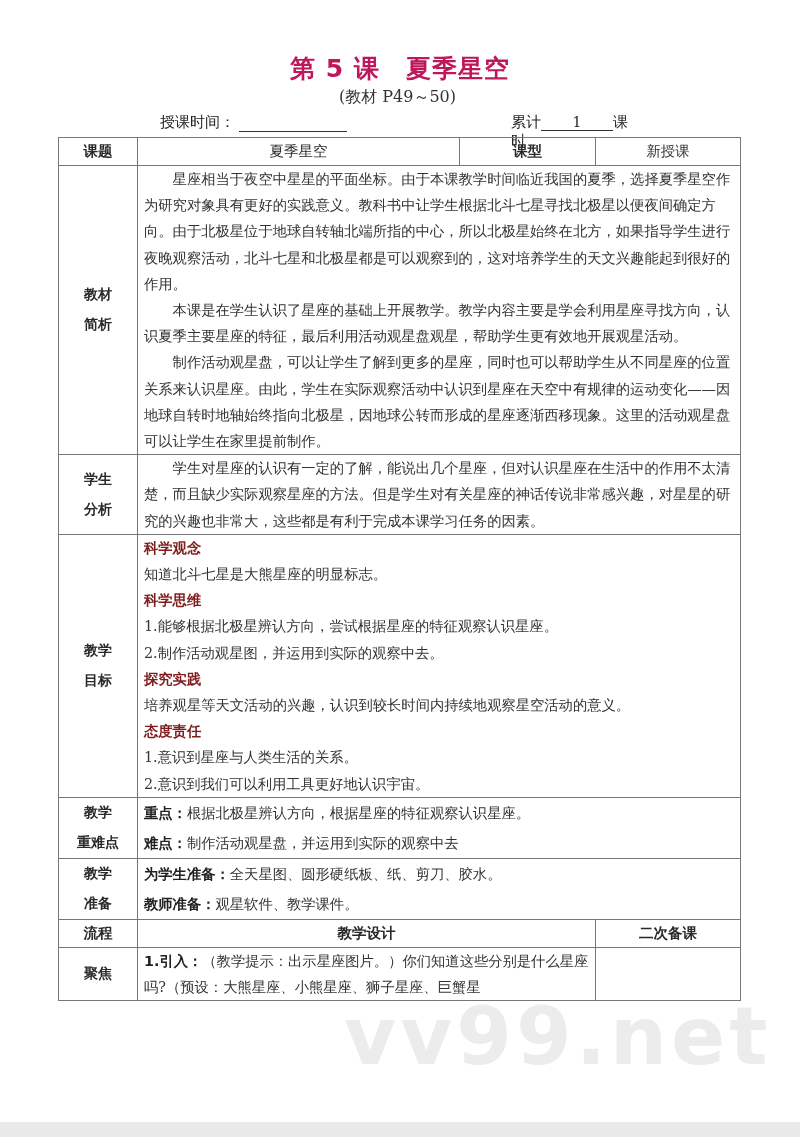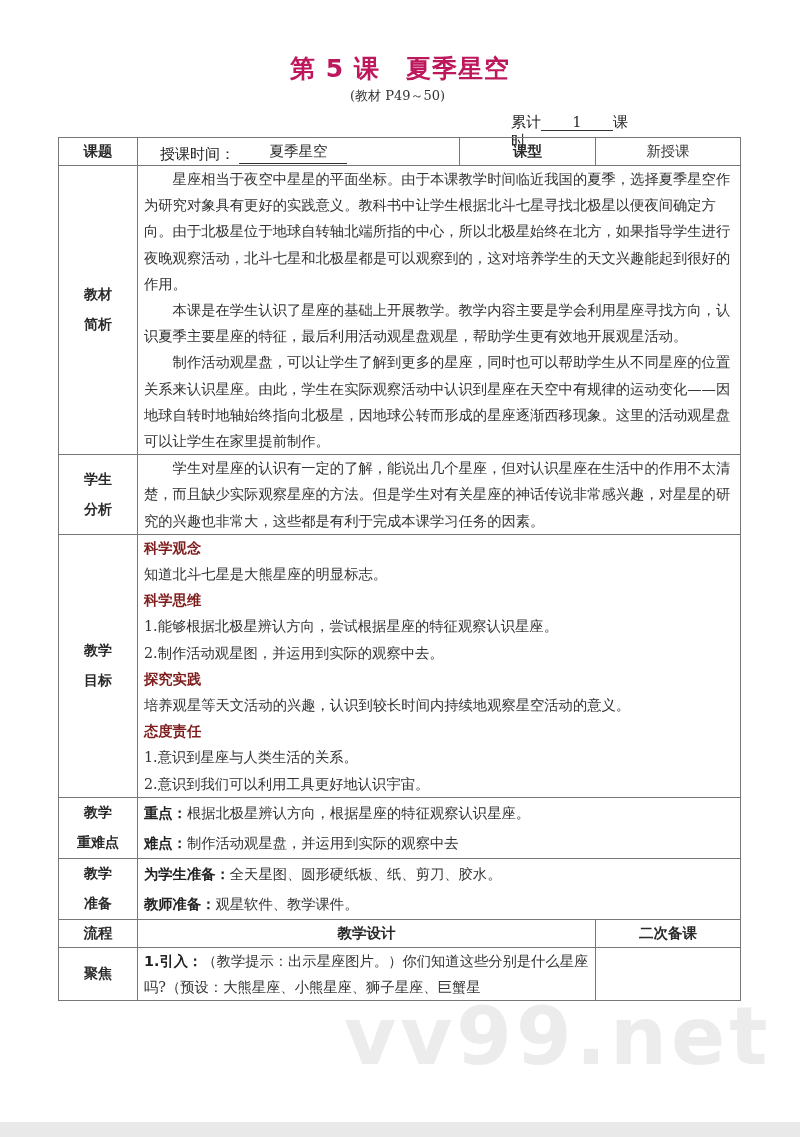"(教材 P49～50)" .subtitle { font-size: 13px -> 16px }
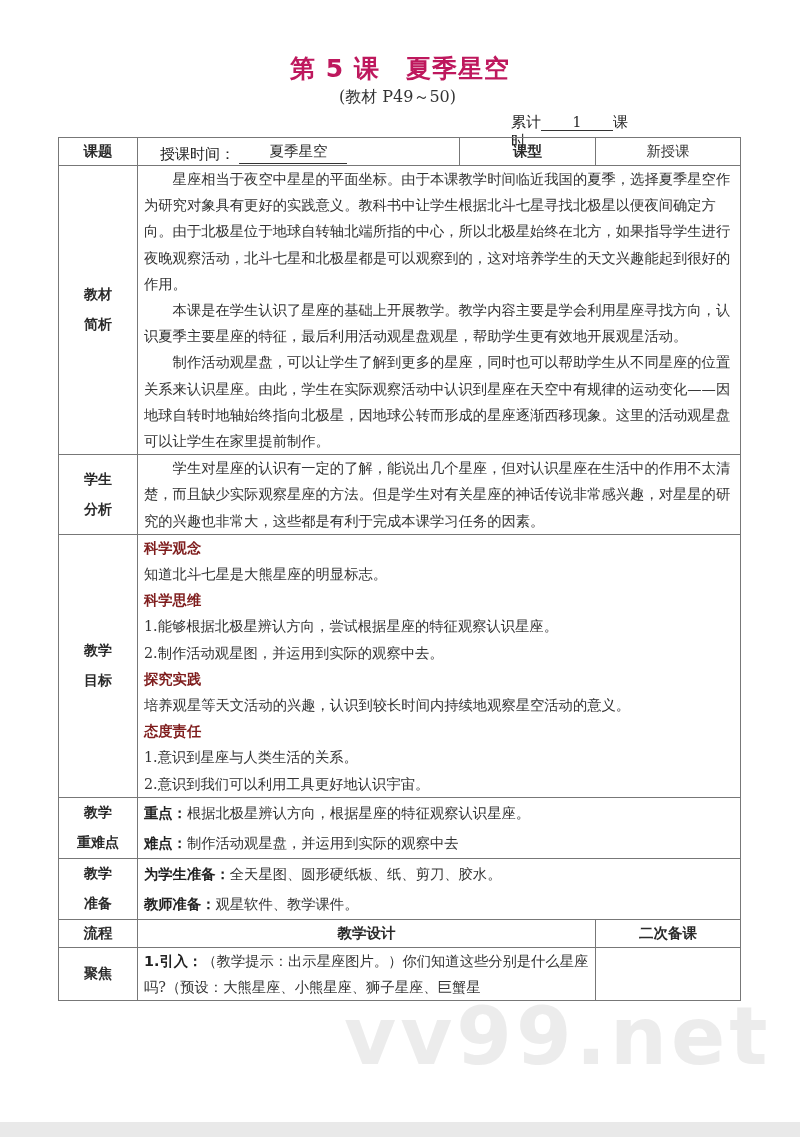"授课时间：" .meta .lbl { margin-top: 32px -> none }
